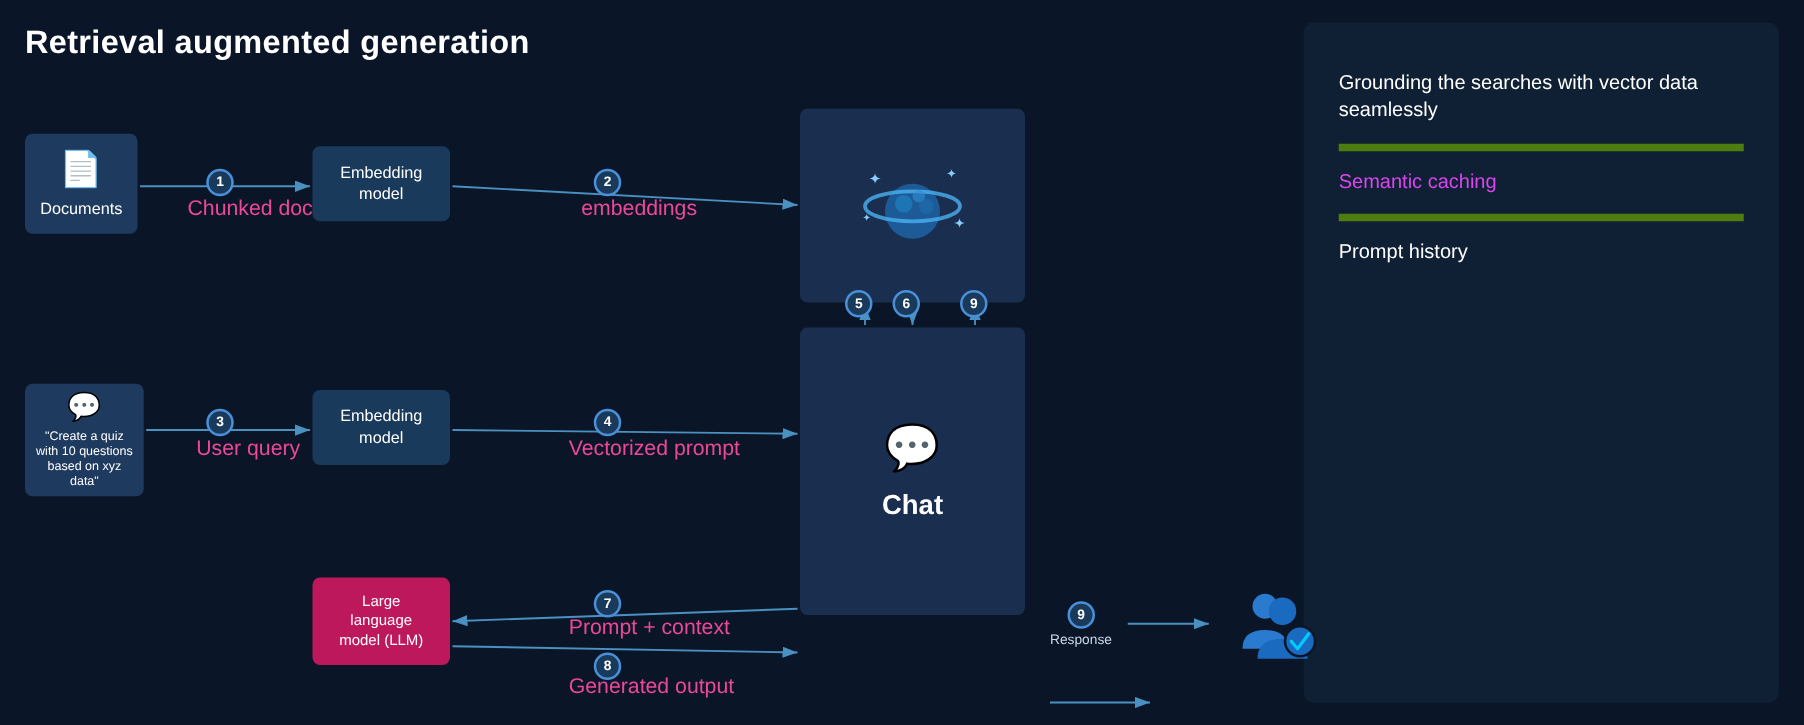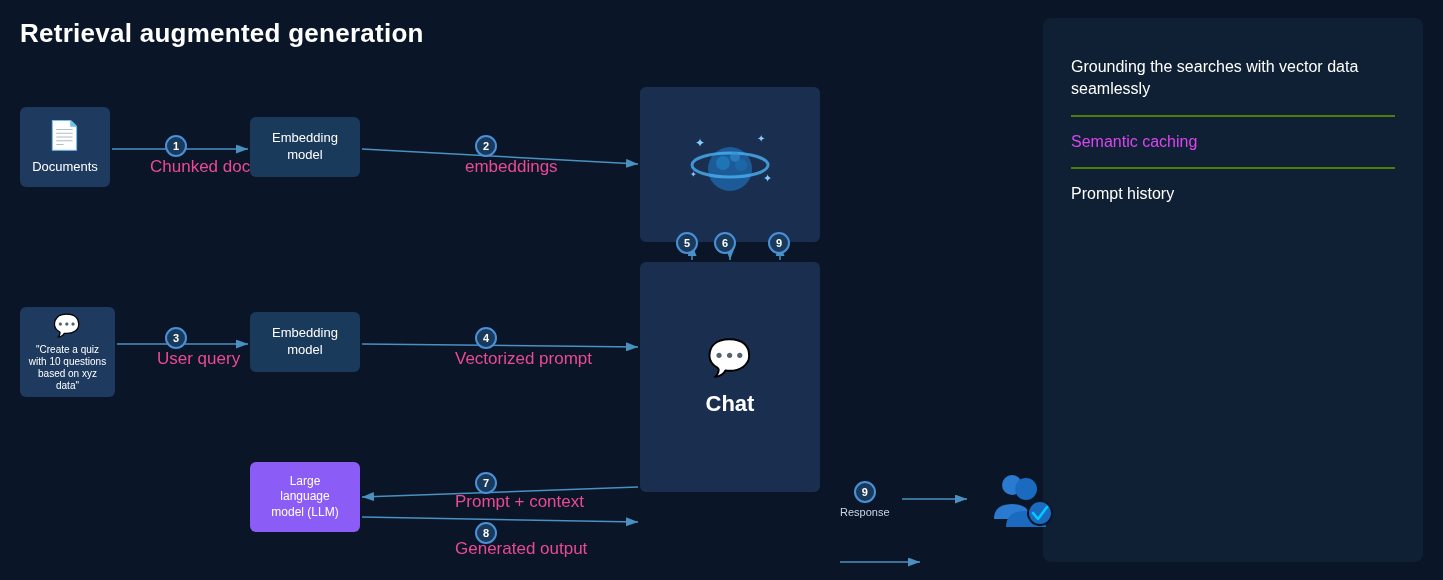"Grounding the searches with vector" .feature-item { border-bottom: 2px solid #4d7c0f -> 6px solid #4d7c0f }
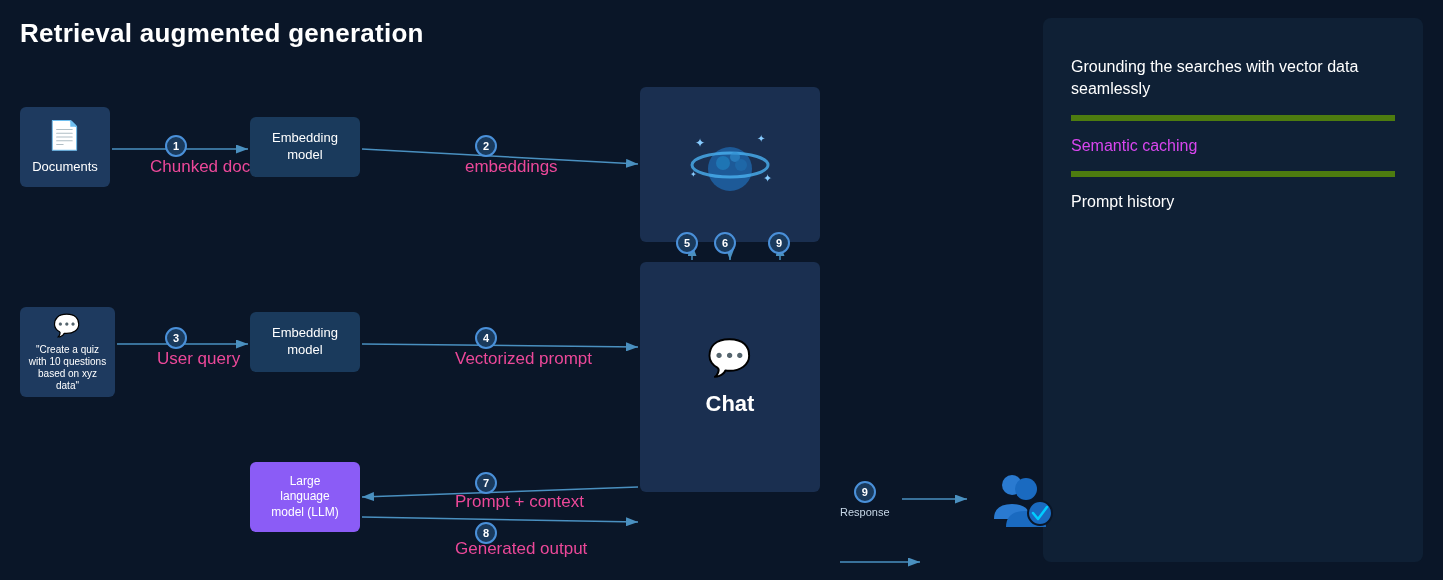"Large" .box-llm { background: #8b5cf6 -> #be185d }
